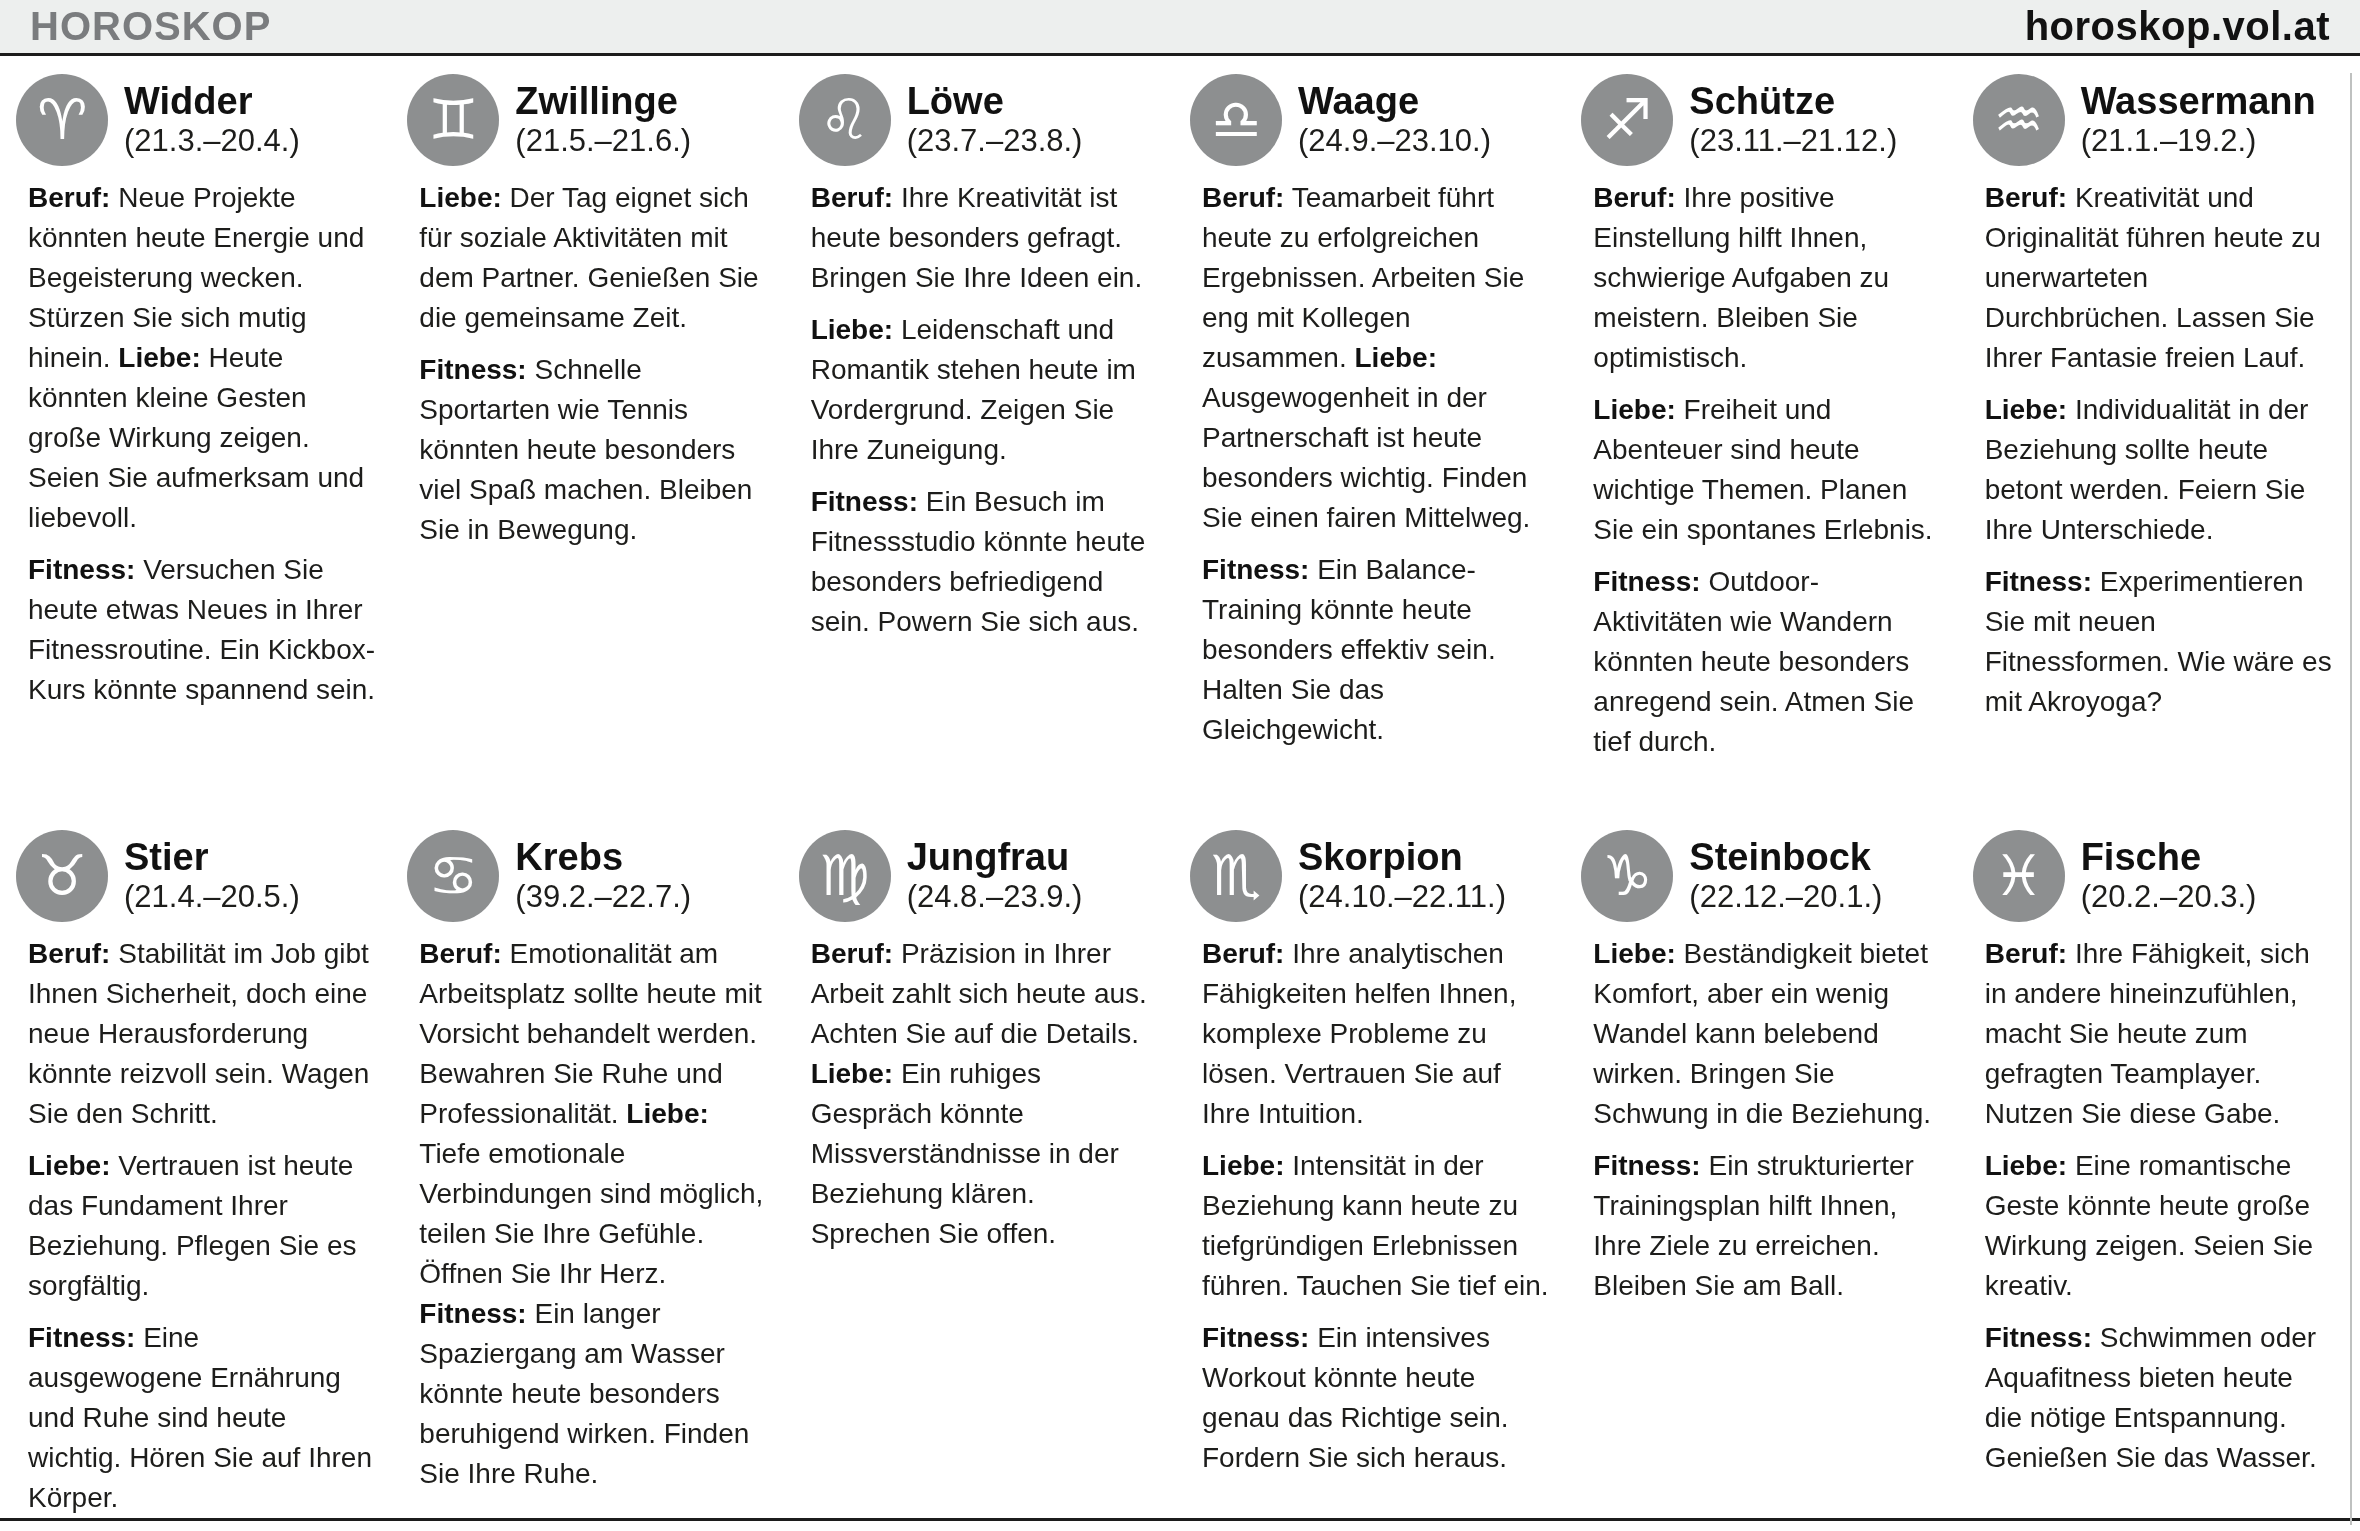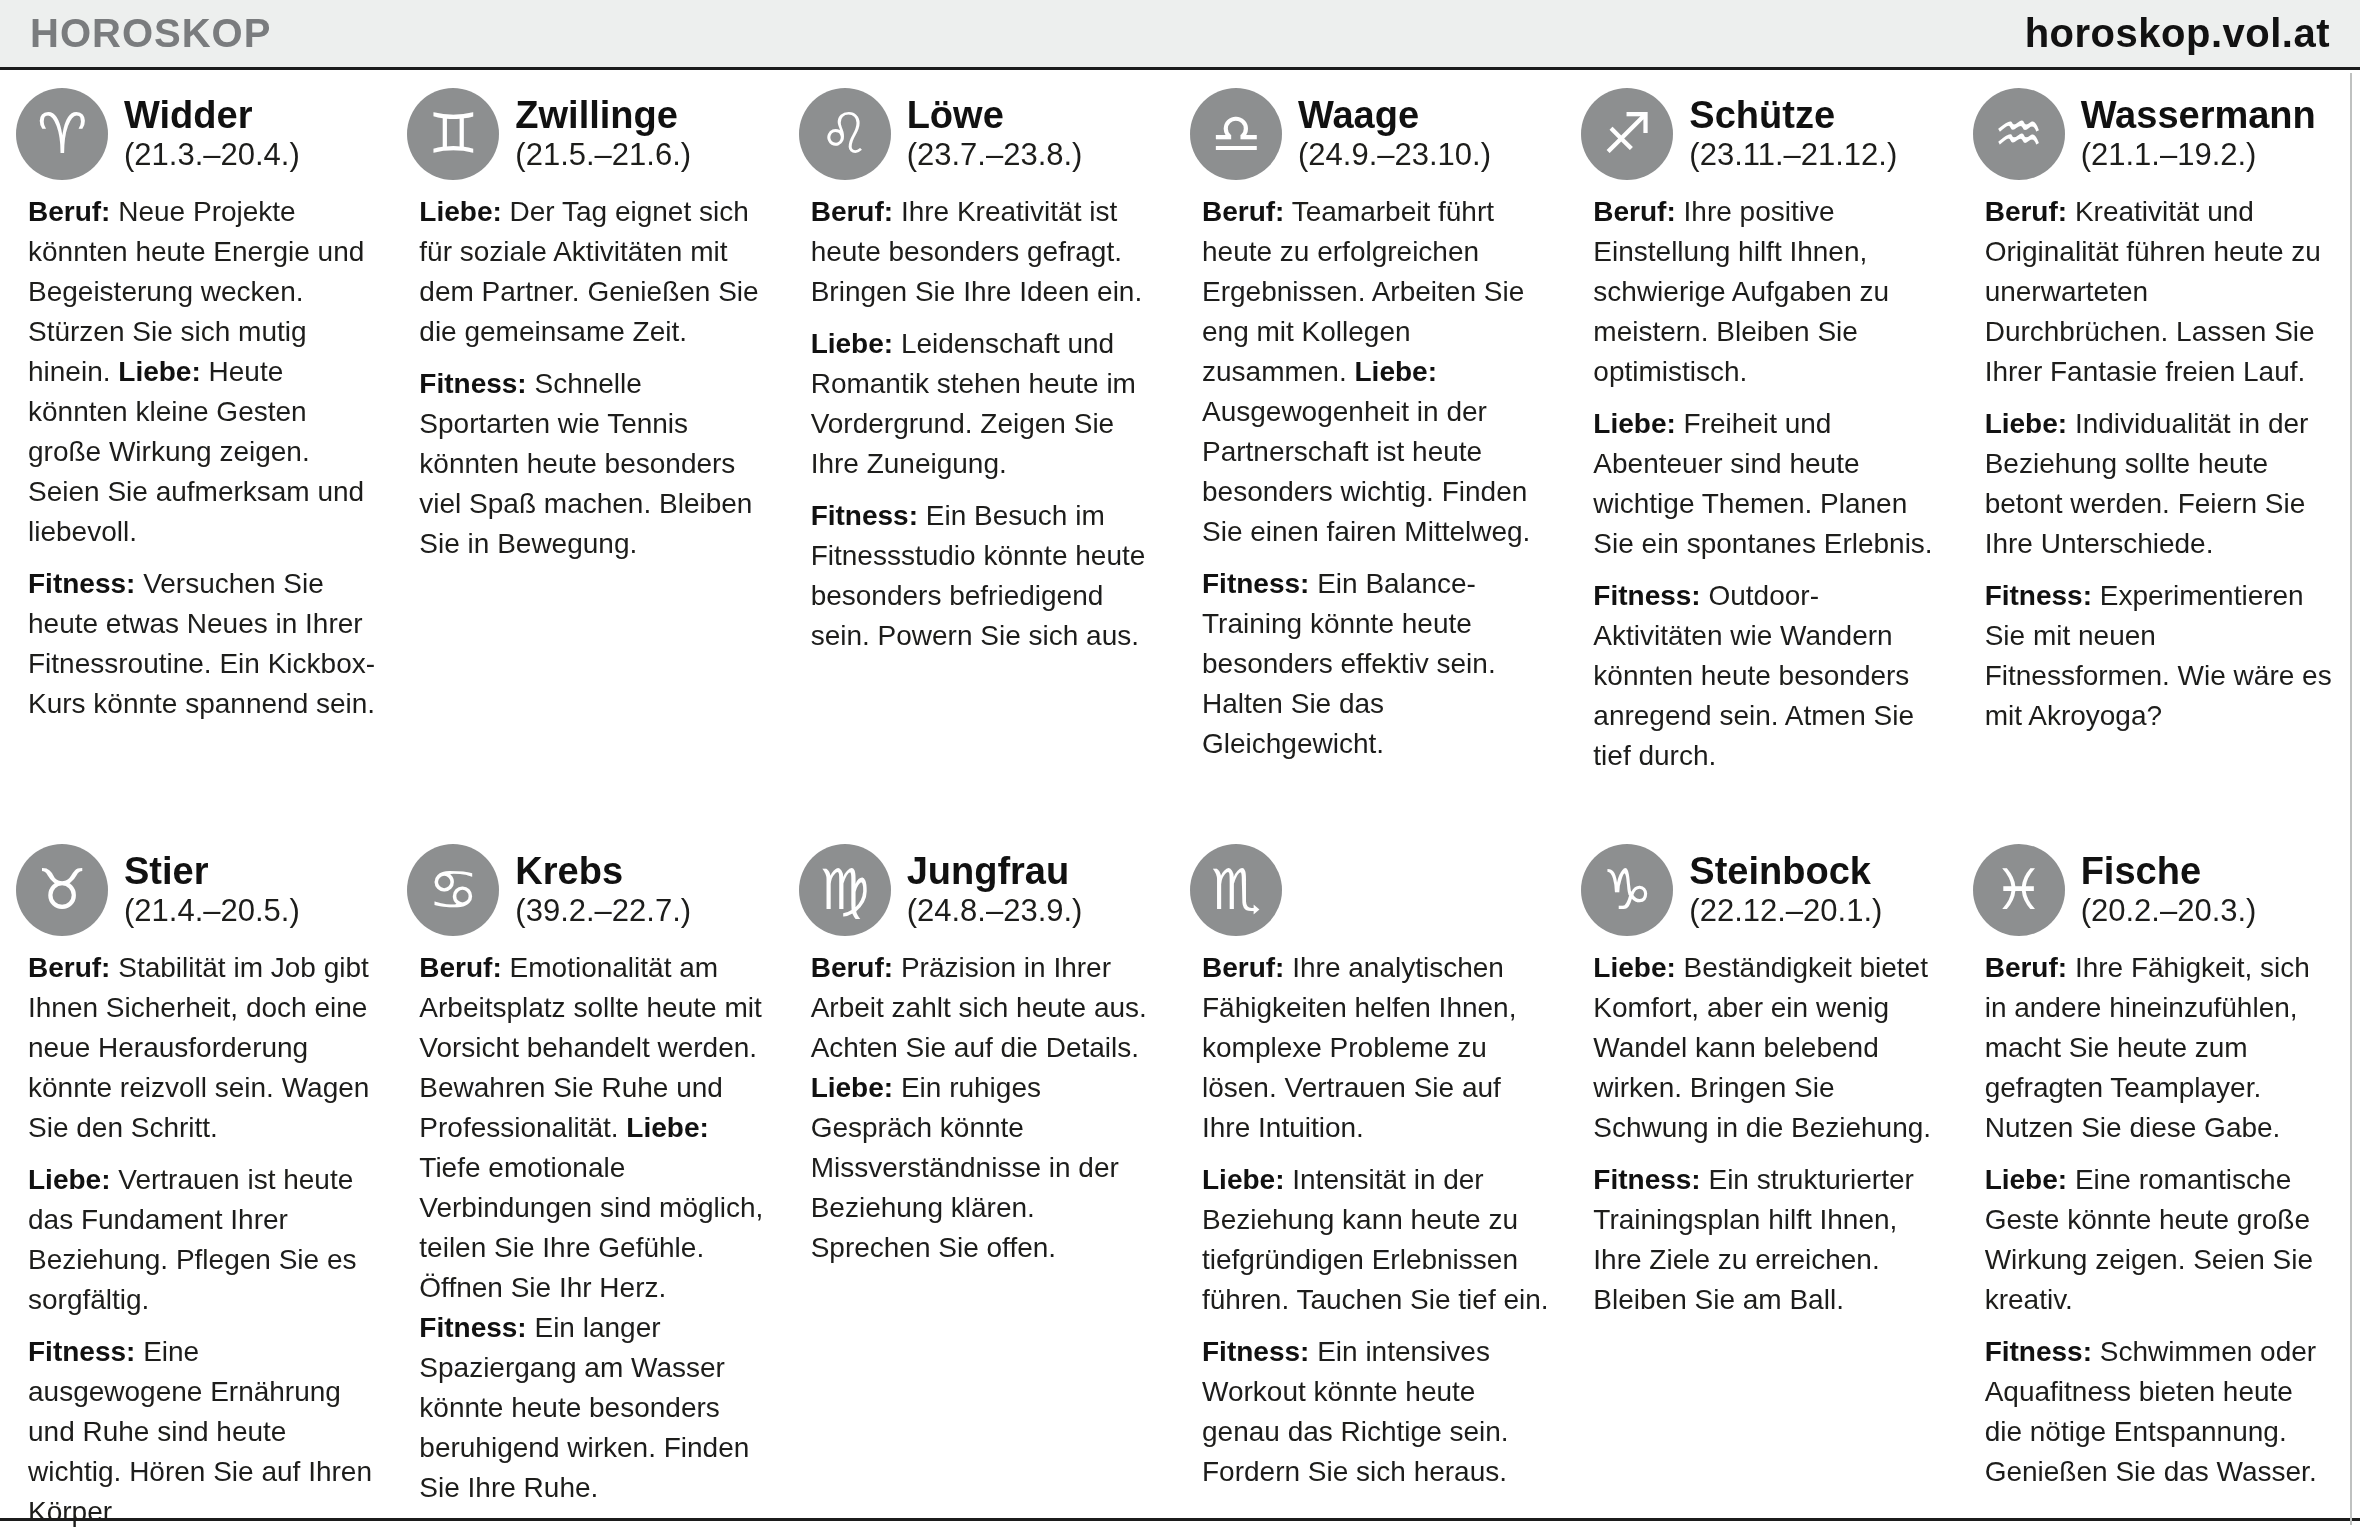"HOROSKOP" .page-header { height: 70px -> 56px }
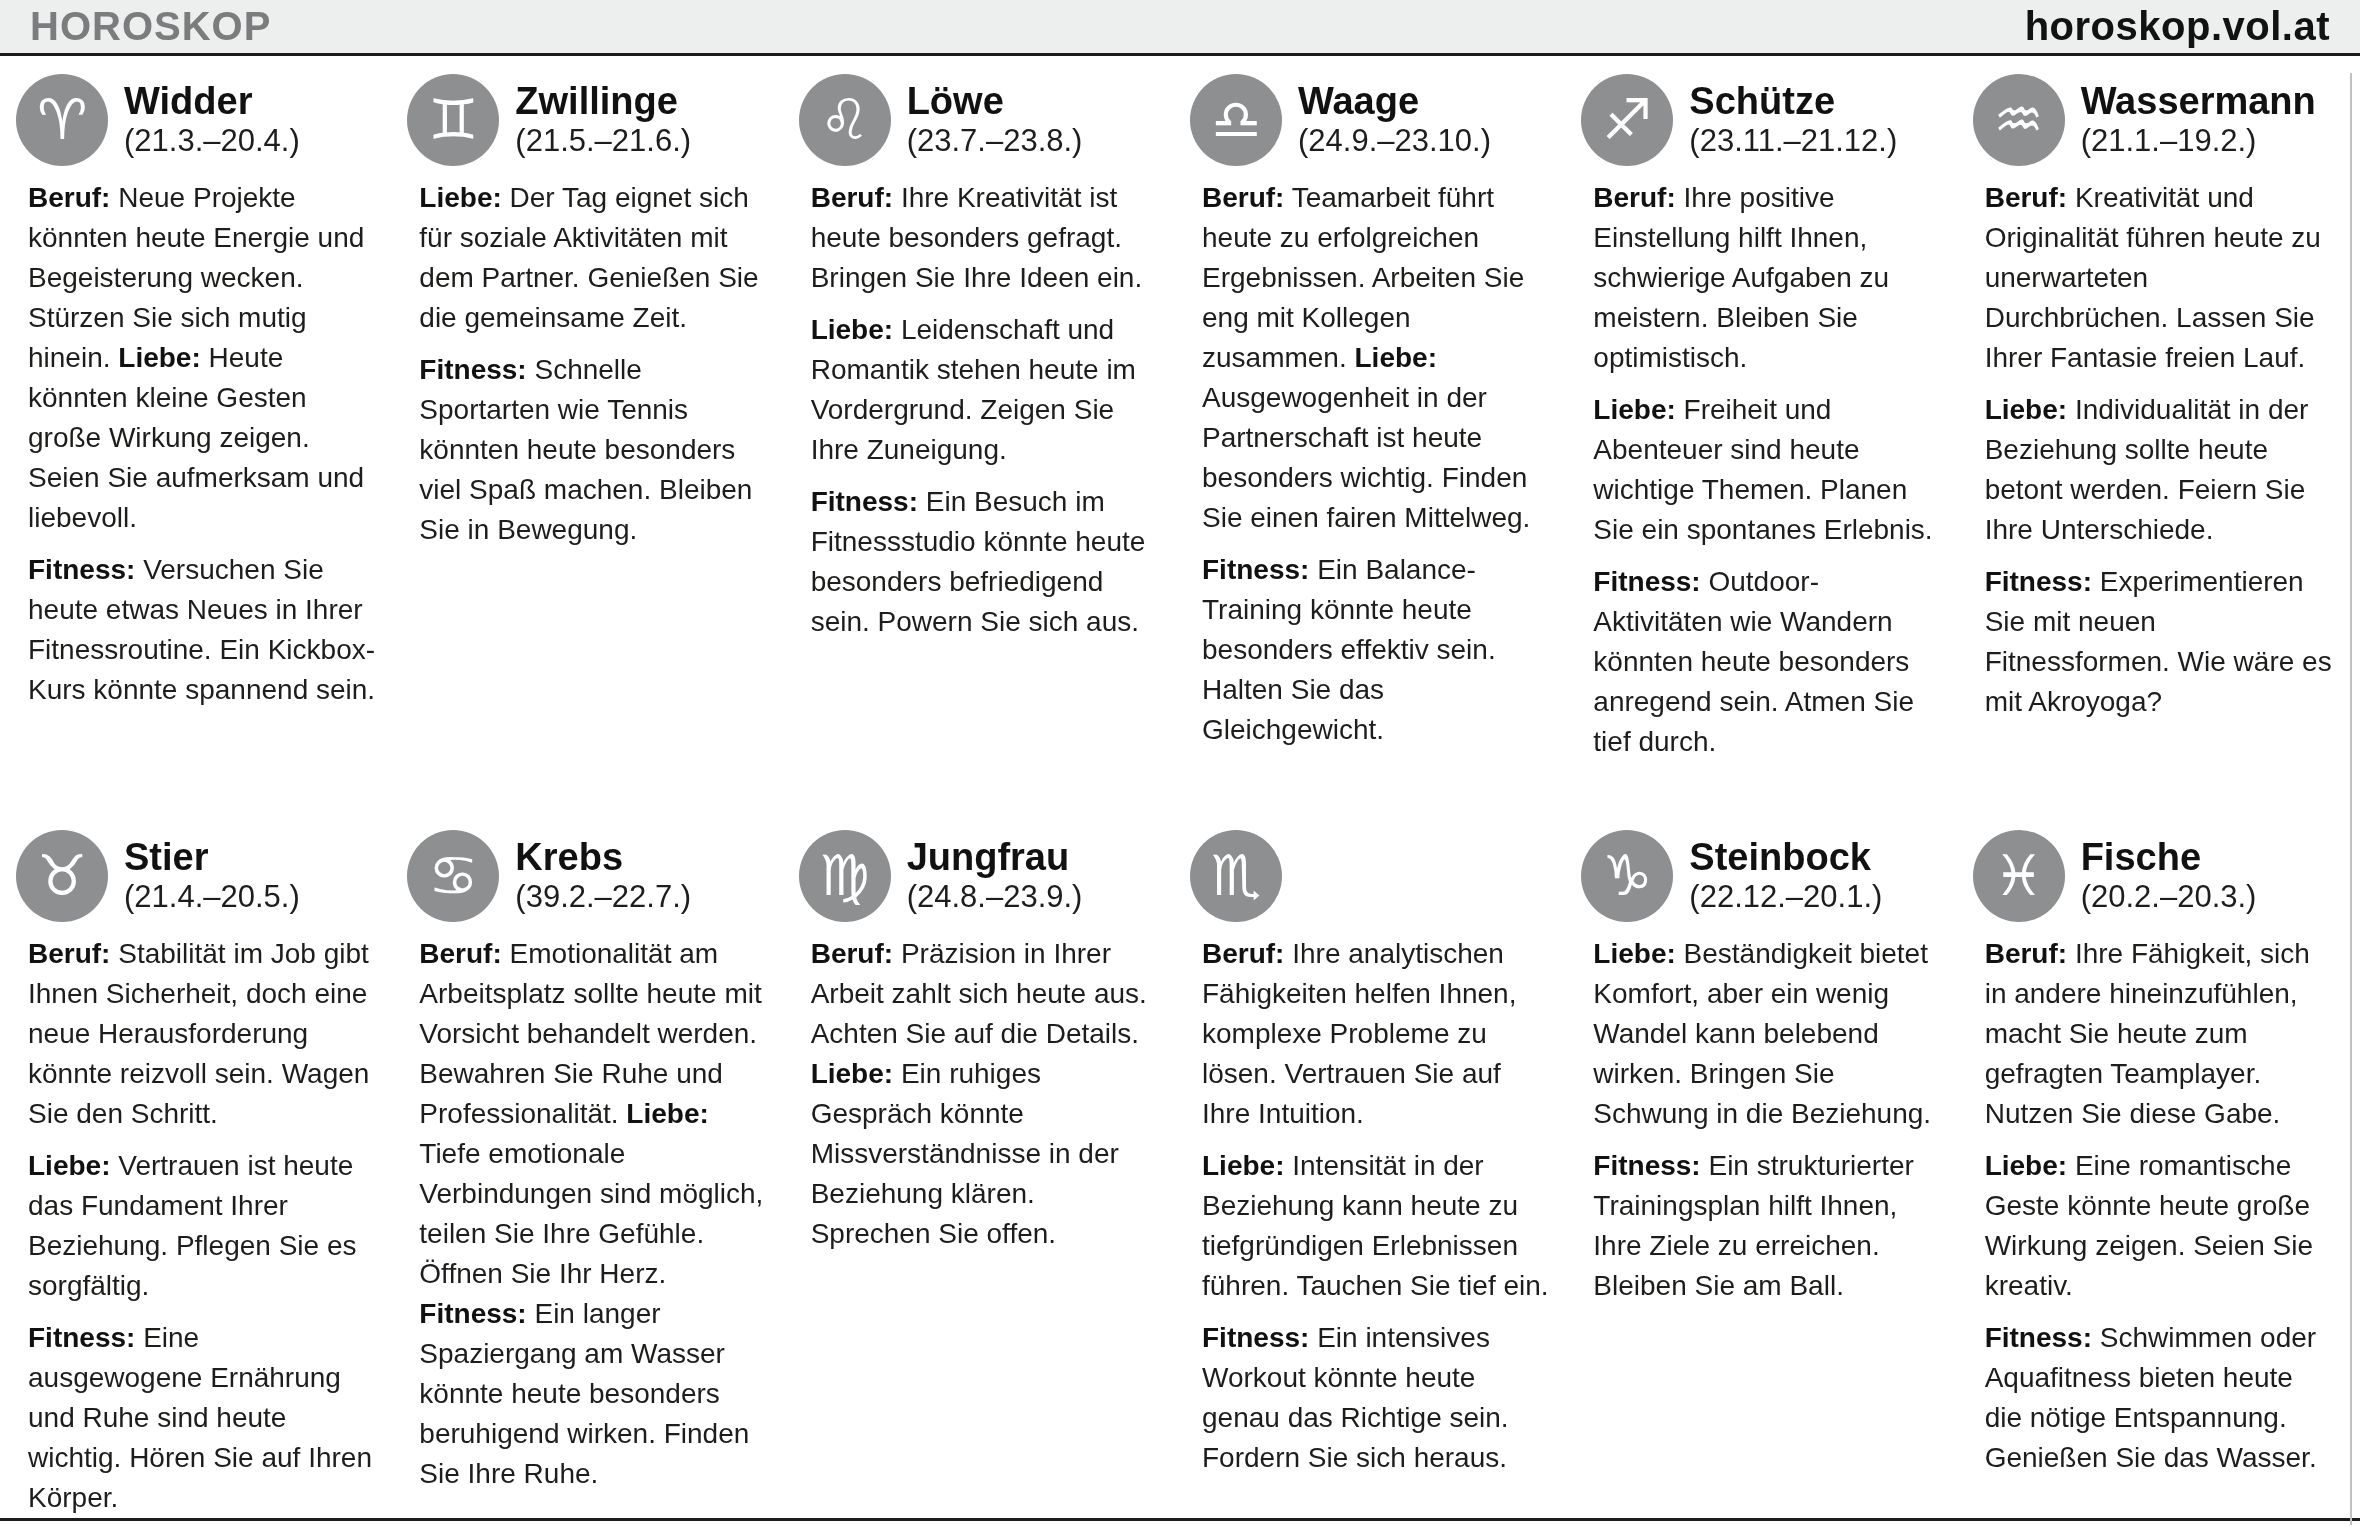"Skorpion" div.head-text { html: none -> <div> <div>Skorpion</div> <div>(24.10.–22.11.)</div> </div> }
